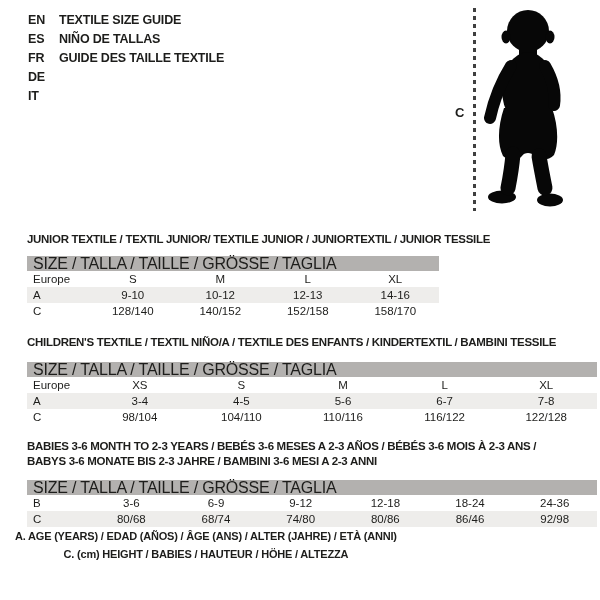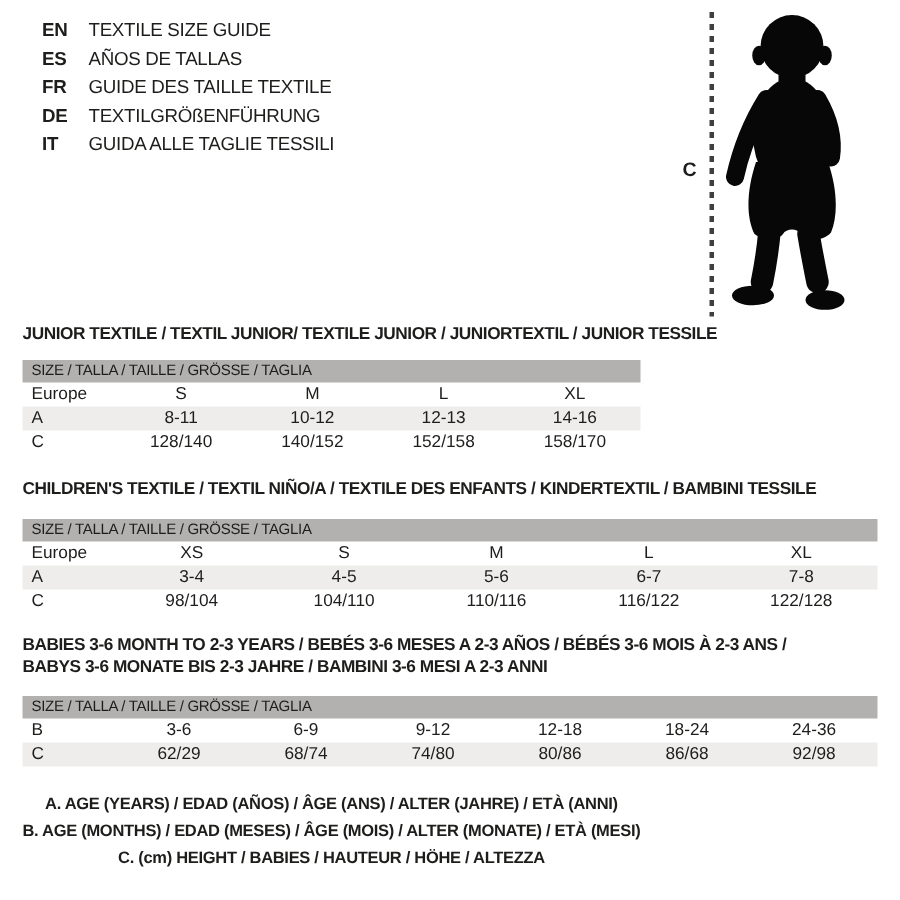"TEXTILE SIZE GUIDE" .lang-label { font-weight: normal -> bold }
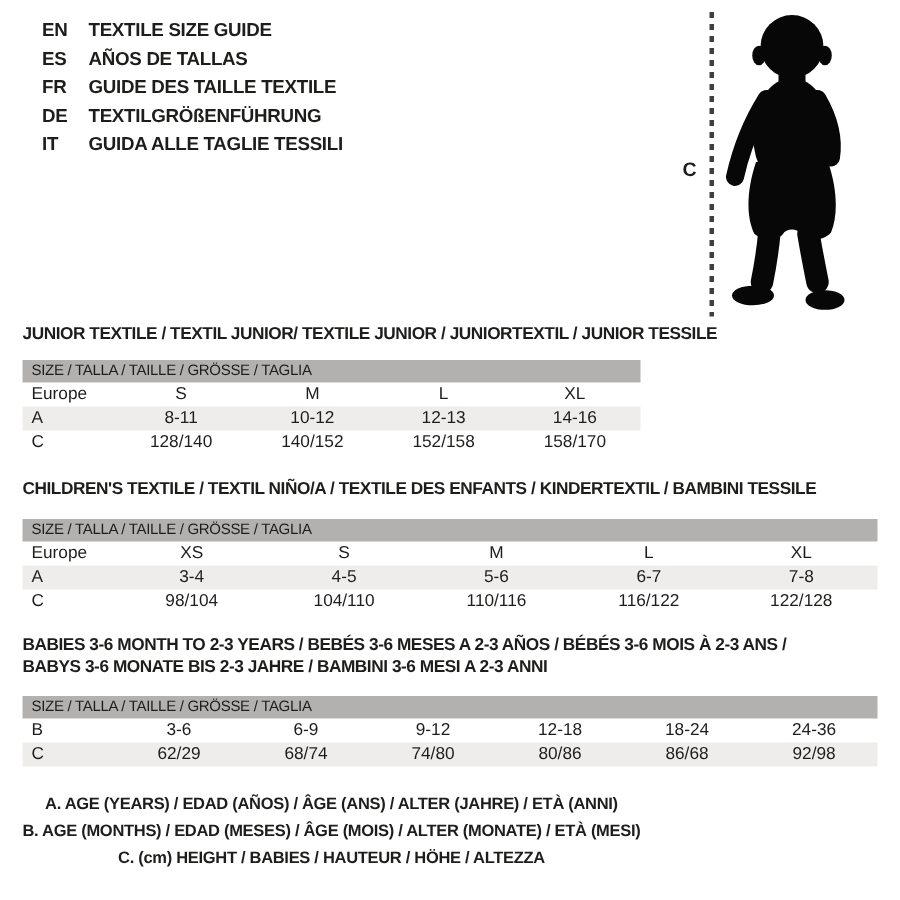"AÑOS DE TALLAS" span.lang-label { text: AÑOS -> NIÑO }
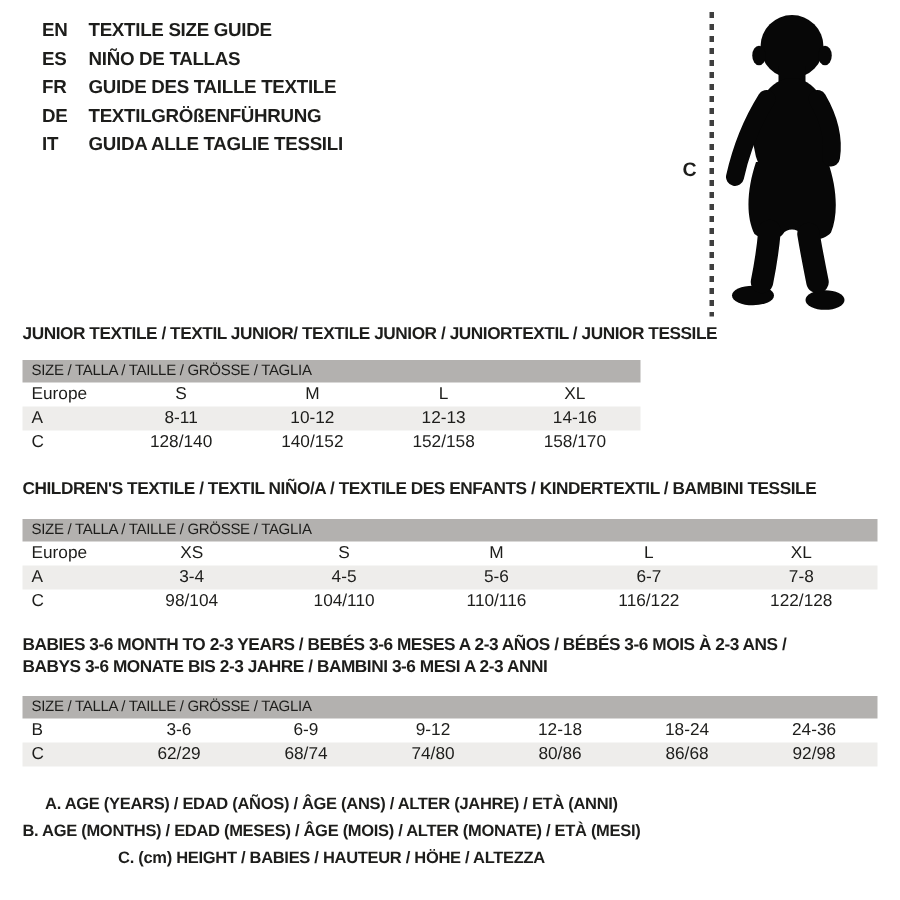"TEXTILGRÖßENFÜHRUNG" span.lang-label { html: <span>TEXTILGRÖßENFÜHRUNG</span> -> none }
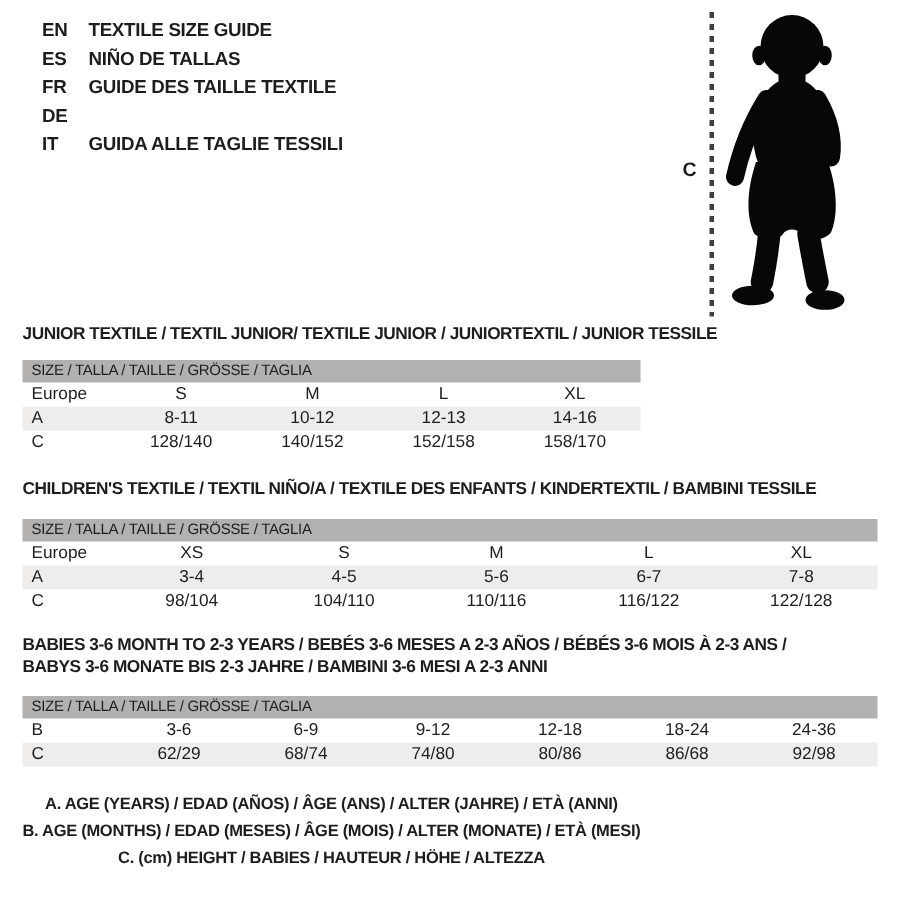"GUIDA ALLE TAGLIE TESSILI" span.lang-label { html: <span>GUIDA ALLE TAGLIE TESSILI</span> -> none }
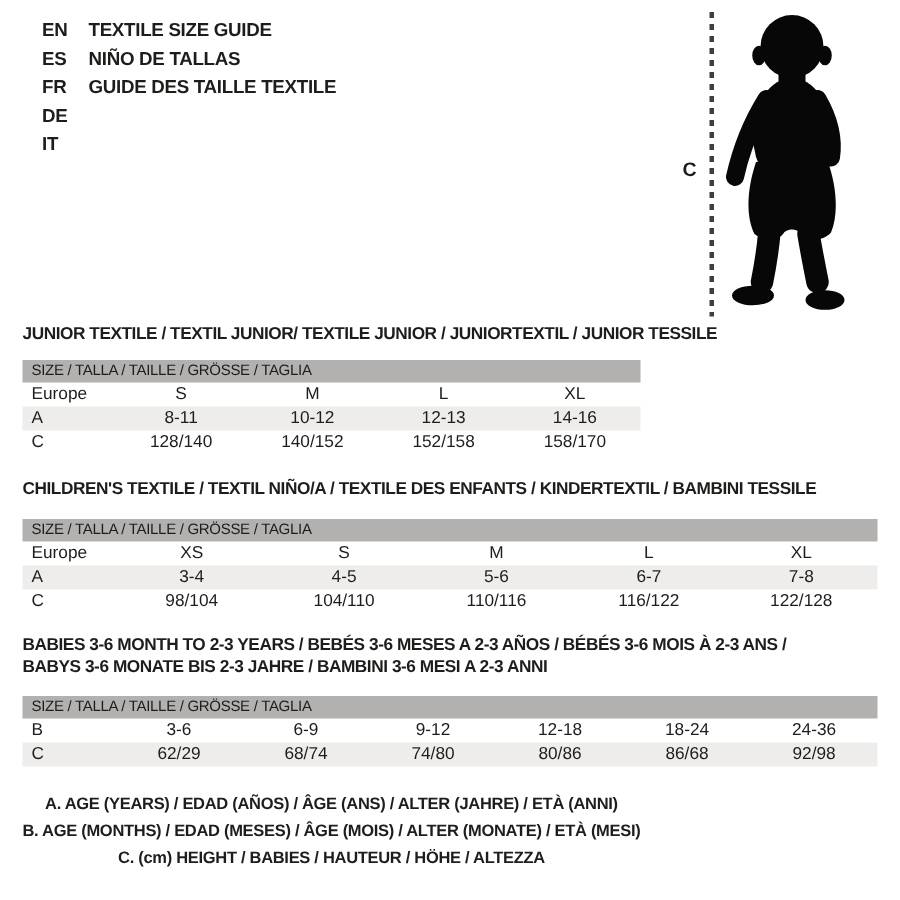"JUNIOR TEXTILE / TEXTIL JUNIOR/" .sec { left: 15px -> 27px; margin-top: none -> 16px }
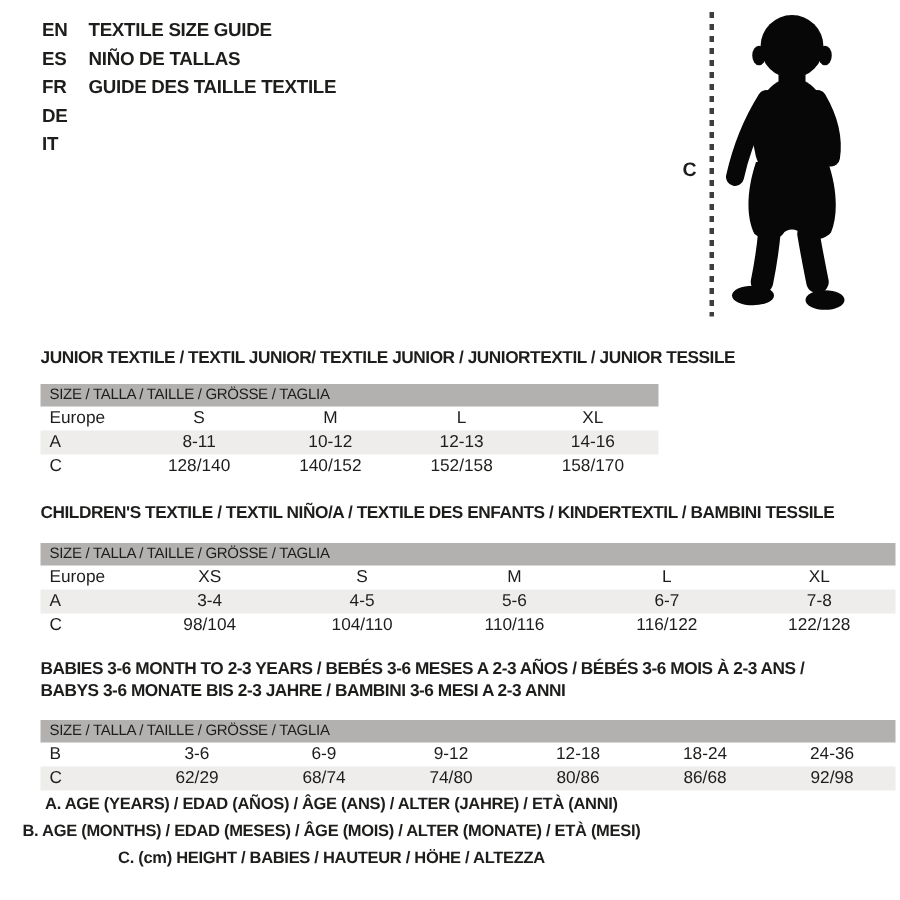"SIZE / TALLA / TAILLE" .tbl-head { font-size: 10px -> 16px }
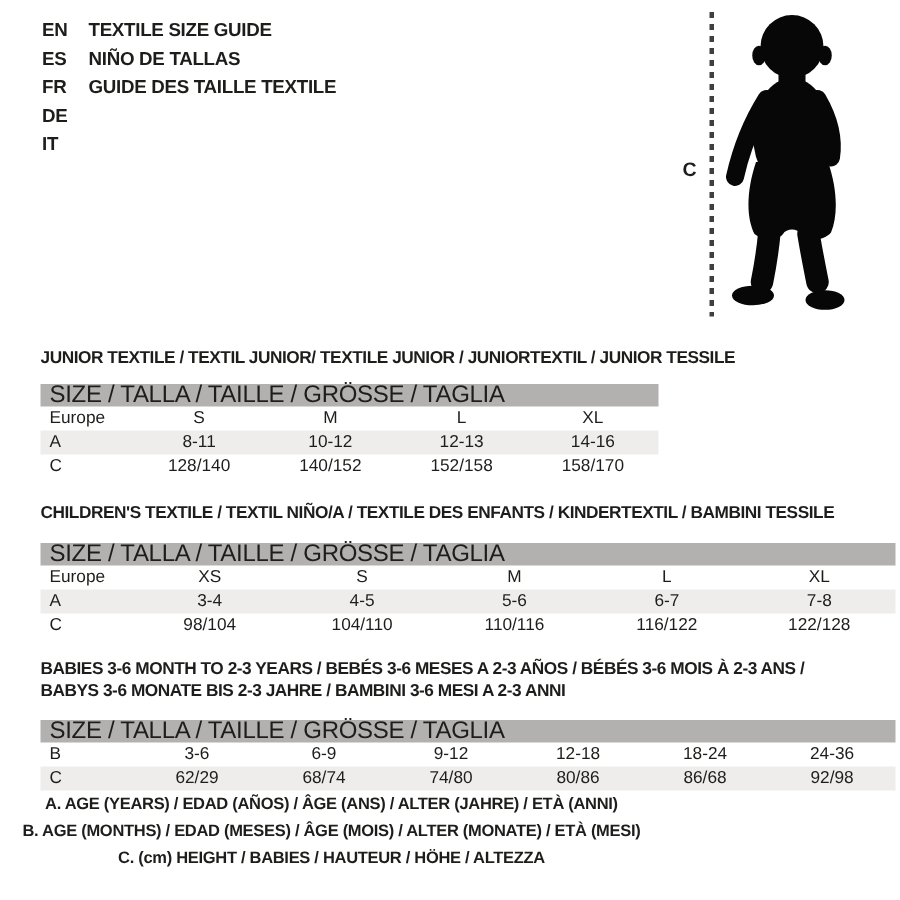"8-11" span.cell { text: 8-11 -> 9-10 }
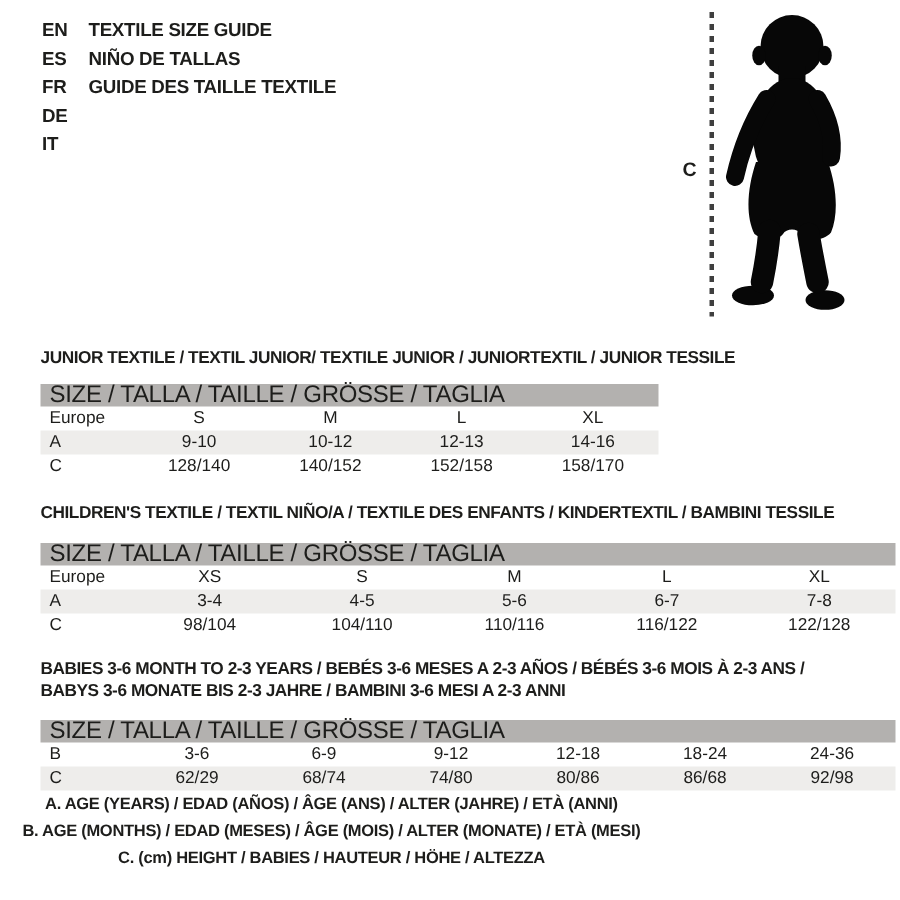"62/29" span.cell { text: 62/29 -> 80/68 }
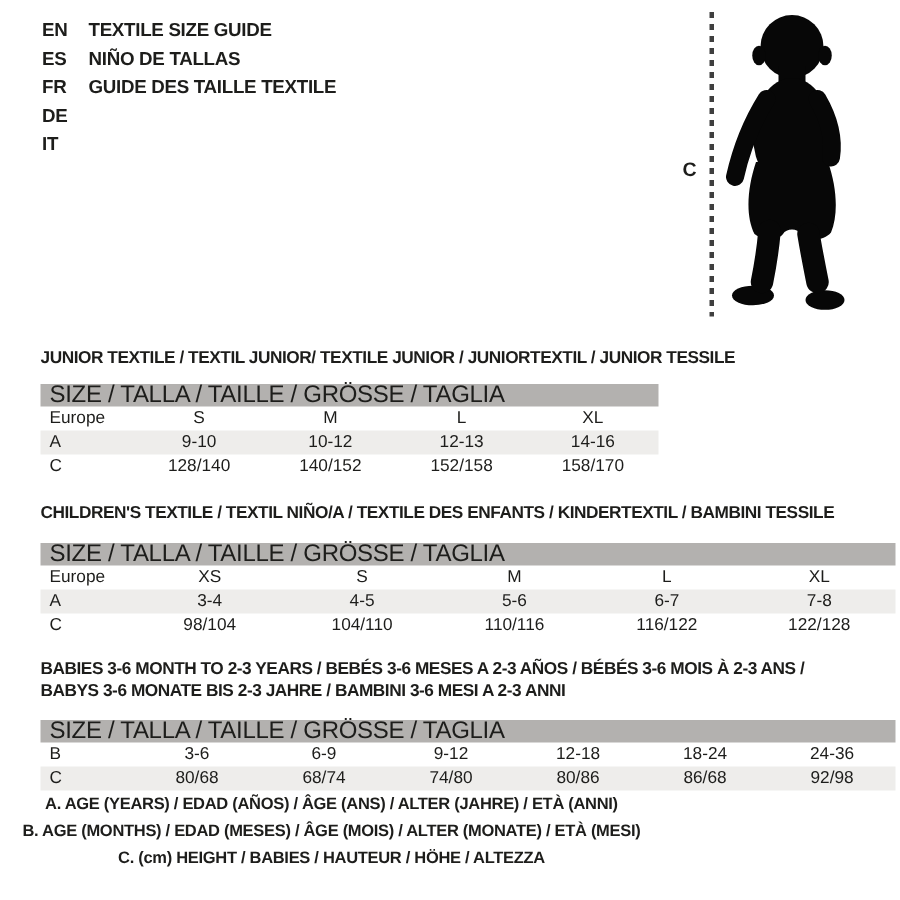"86/68" span.cell { text: 86/68 -> 86/46 }
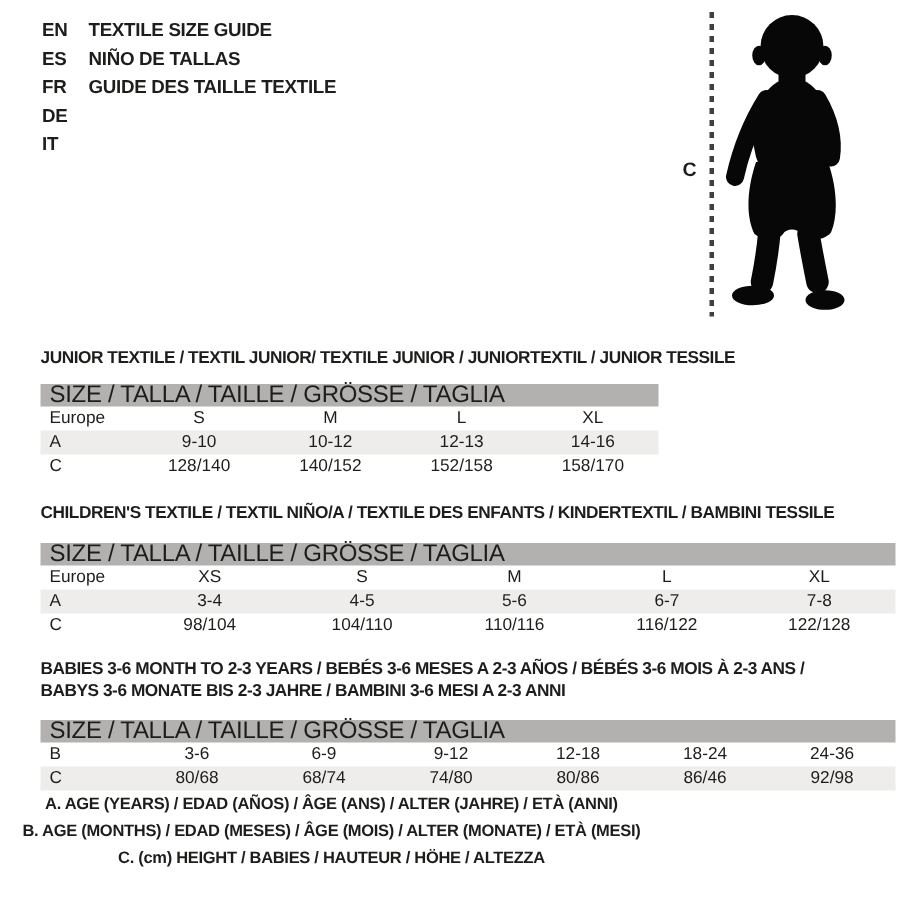"B. AGE (MONTHS) / EDAD" div.footnote { html: <div>B. AGE (MONTHS) / EDAD (MESES) / ÂGE (MOIS) / ALTER (MONATE) / ETÀ (MESI)</div> -> none }
